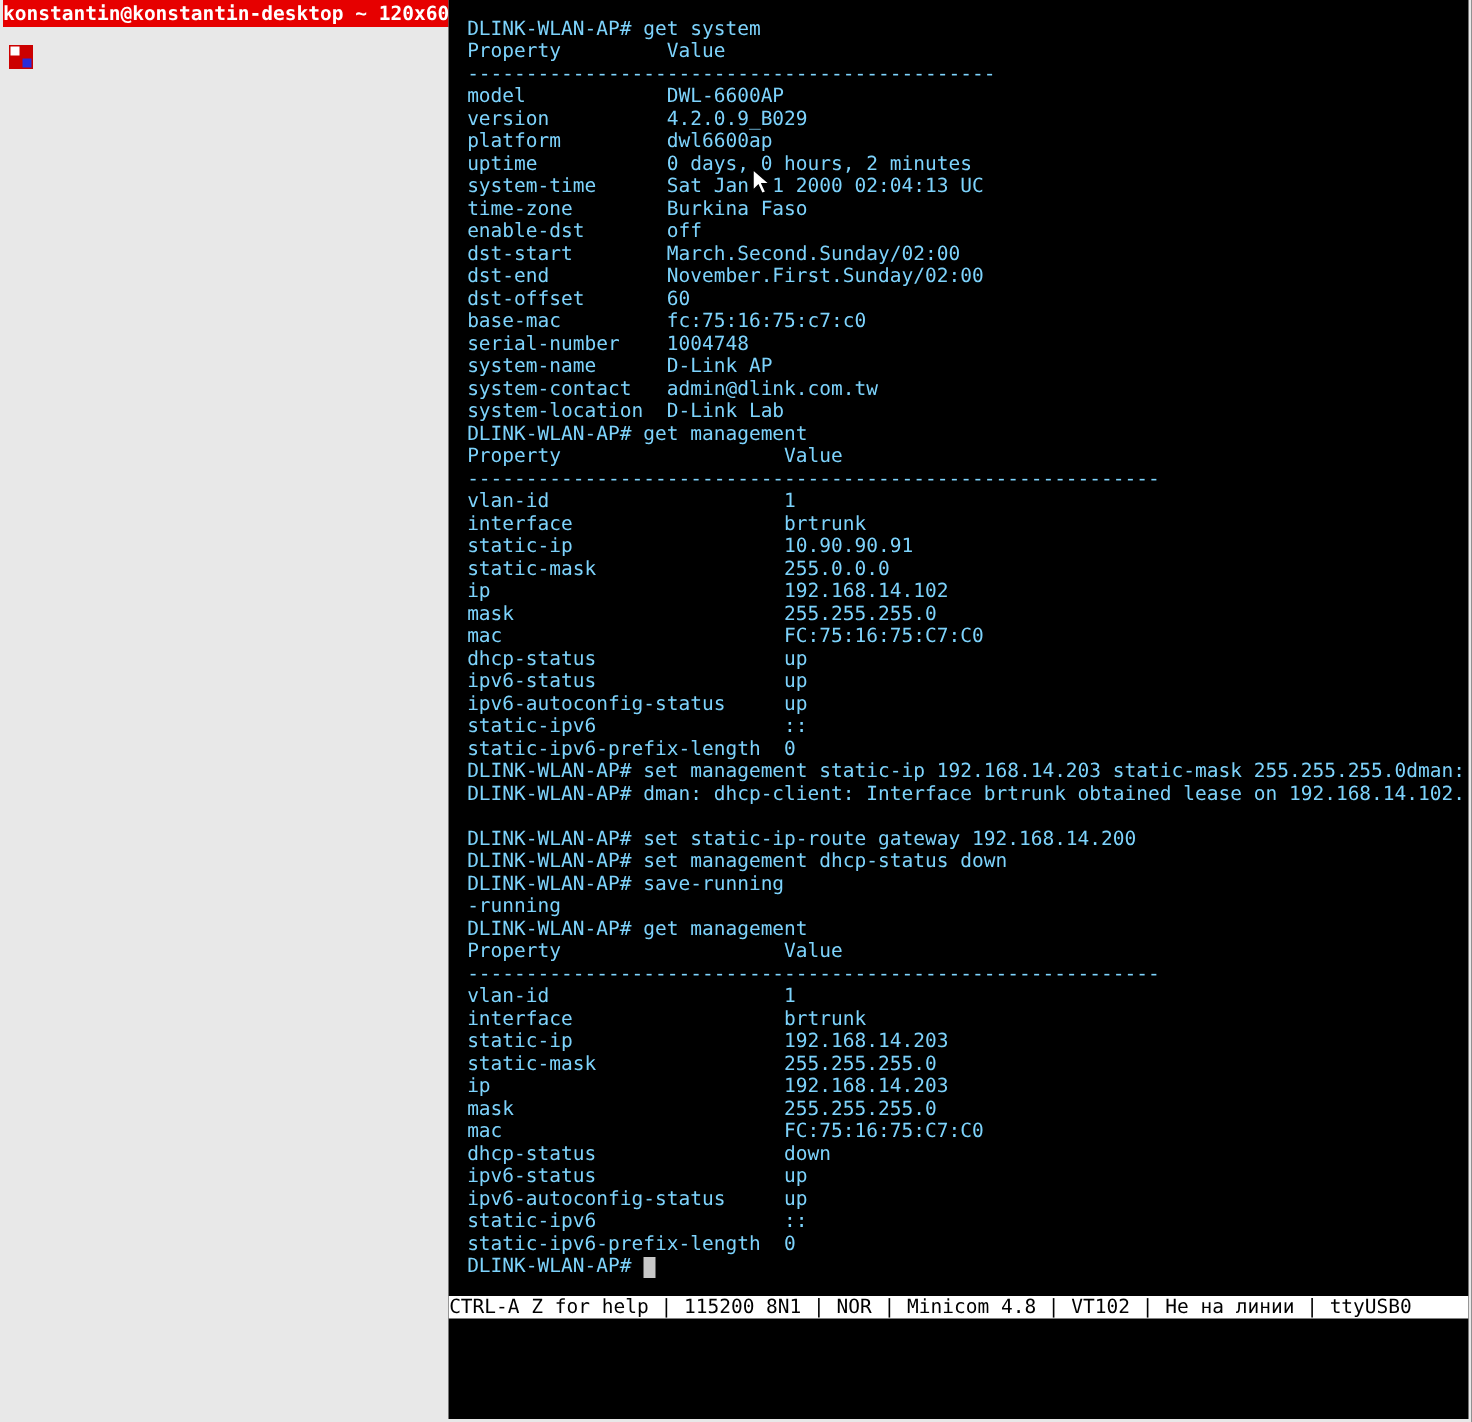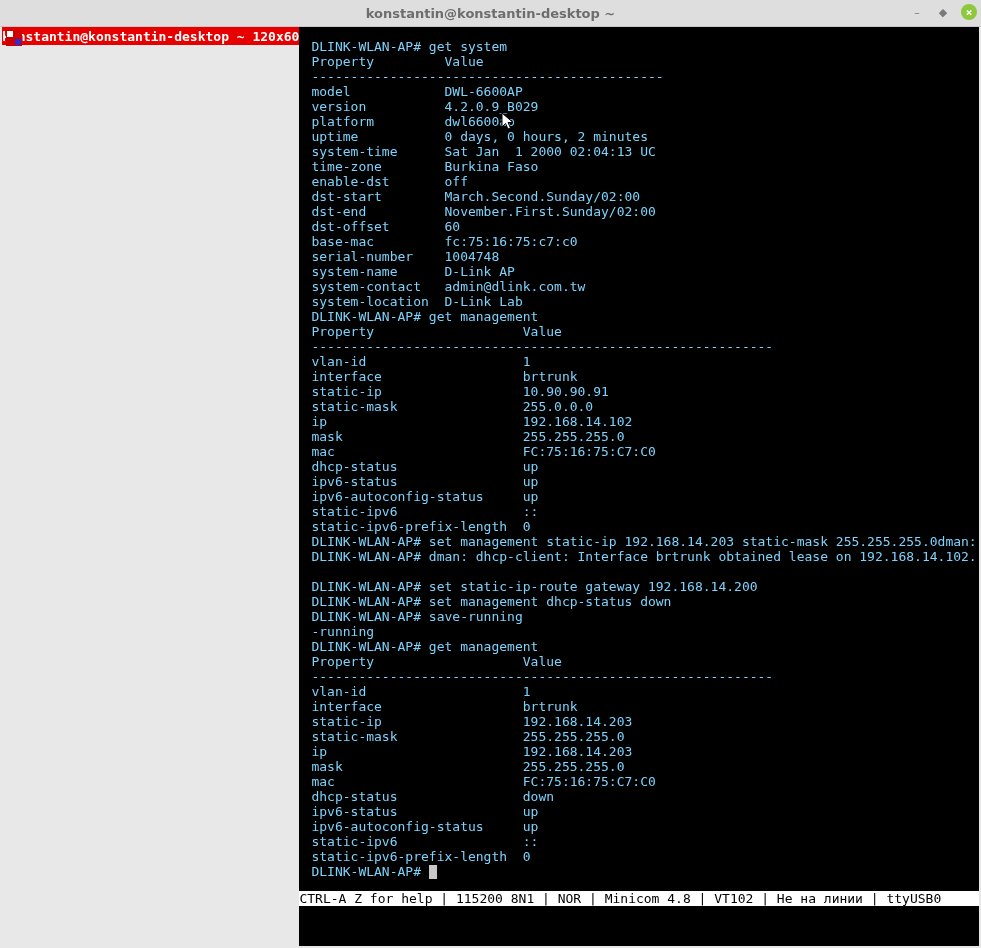"konstantin@konstantin-desktop ~" div.titlebar { html: <div> <span>konstantin@konstantin-desktop ~</span> <div> <div>–</div> <div>◆</div> <div>×</div> </div> </div> -> none }
